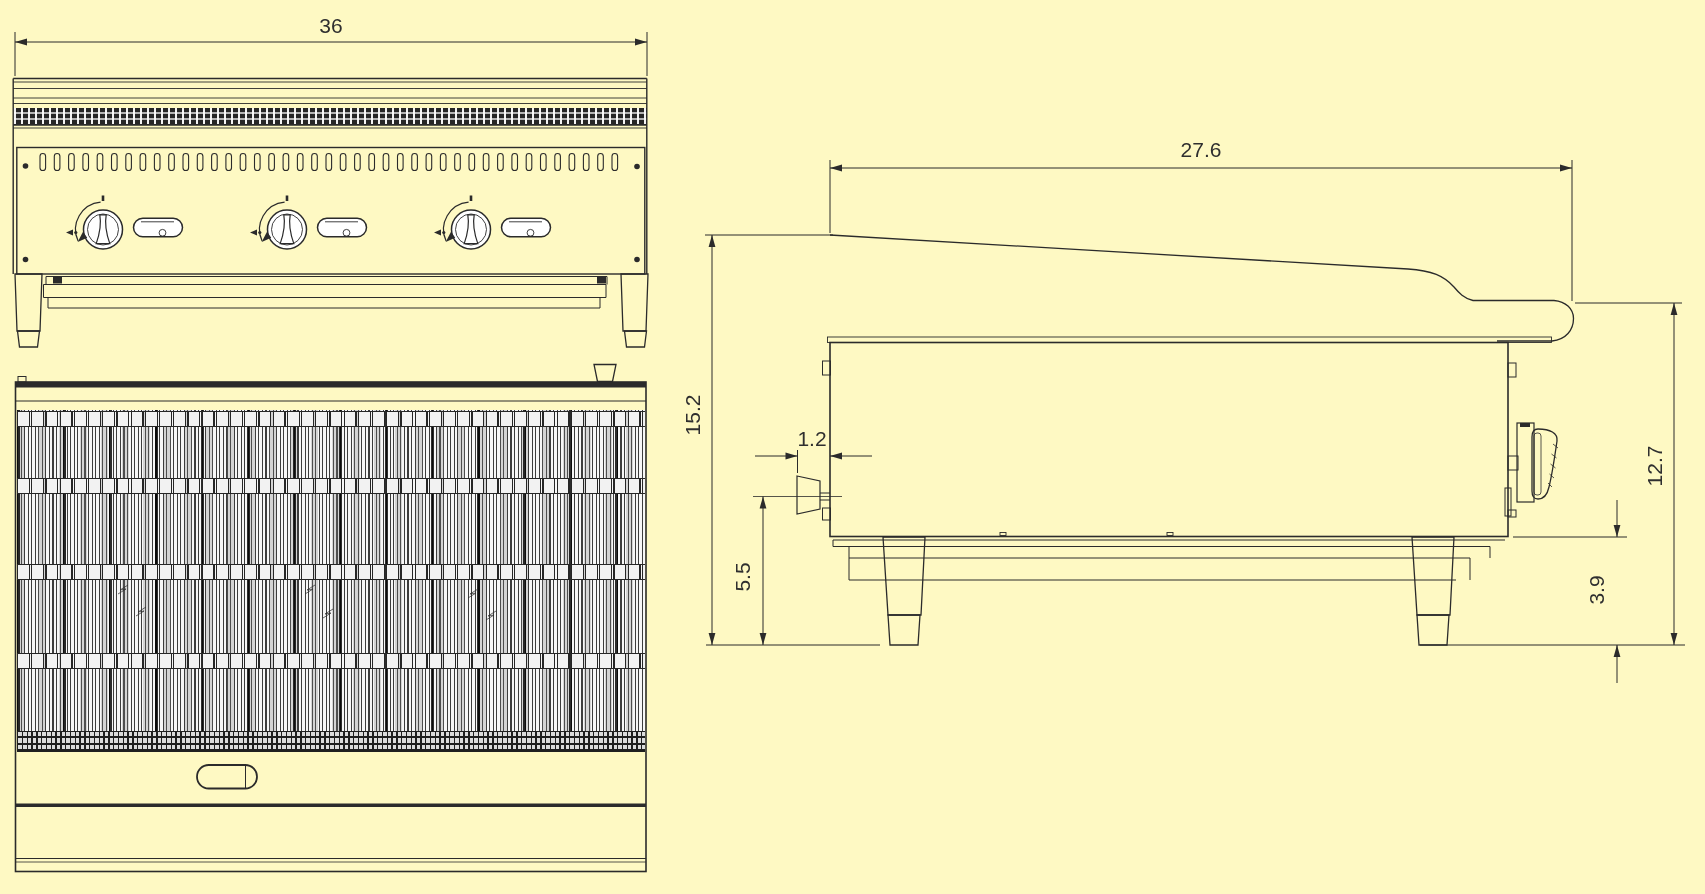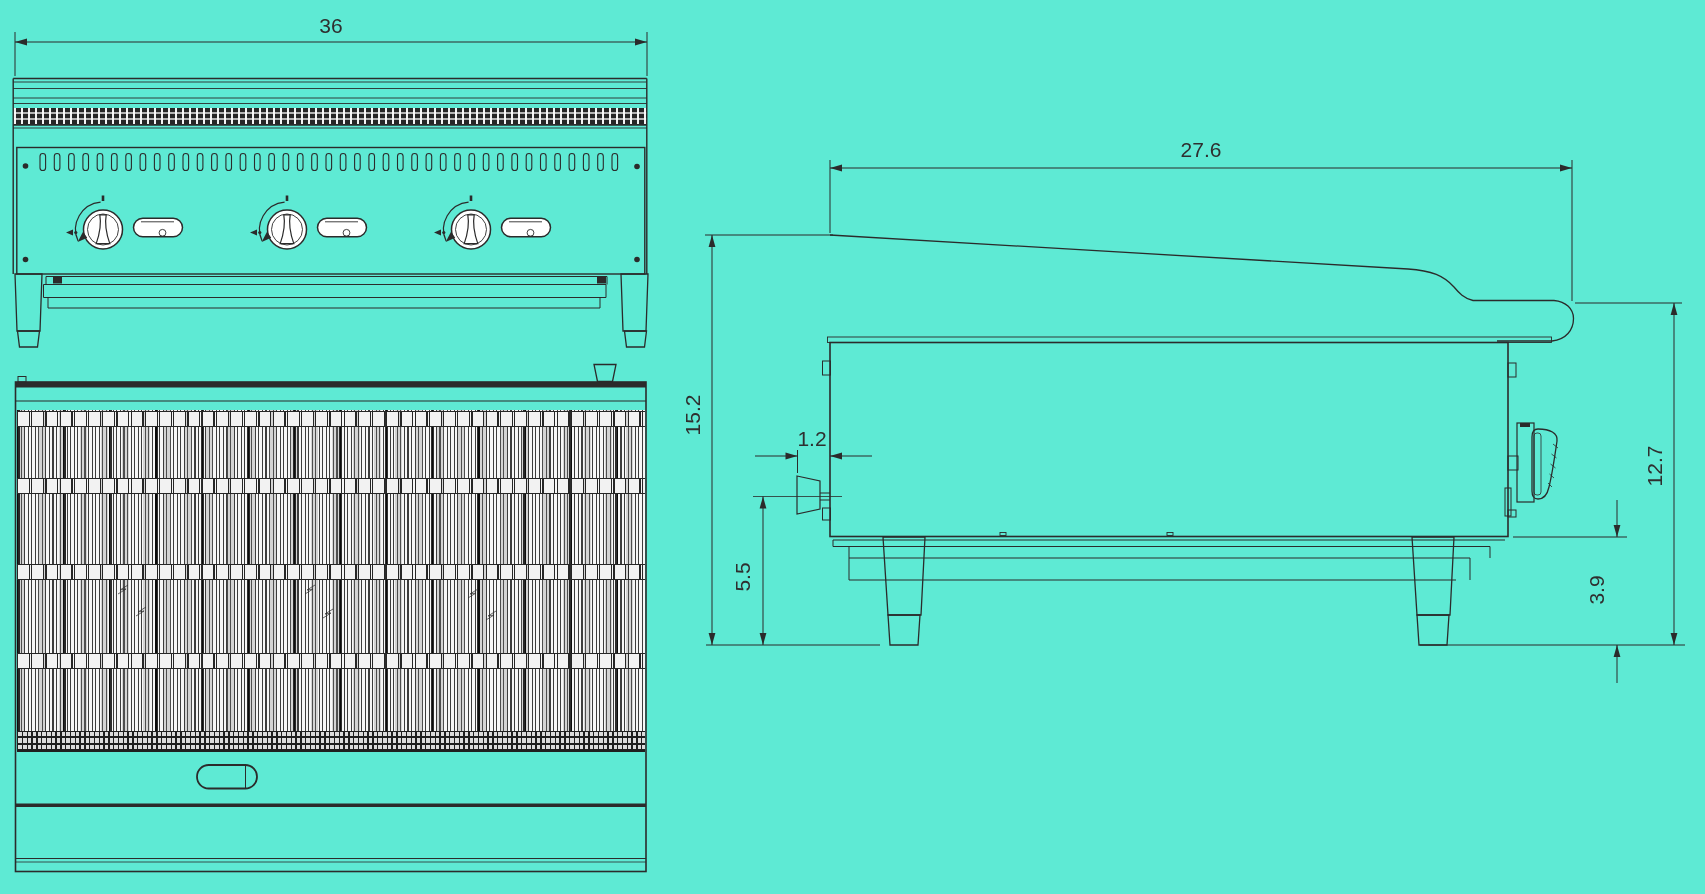"36" .stage { background: #5eead4 -> #fef9c3 }
